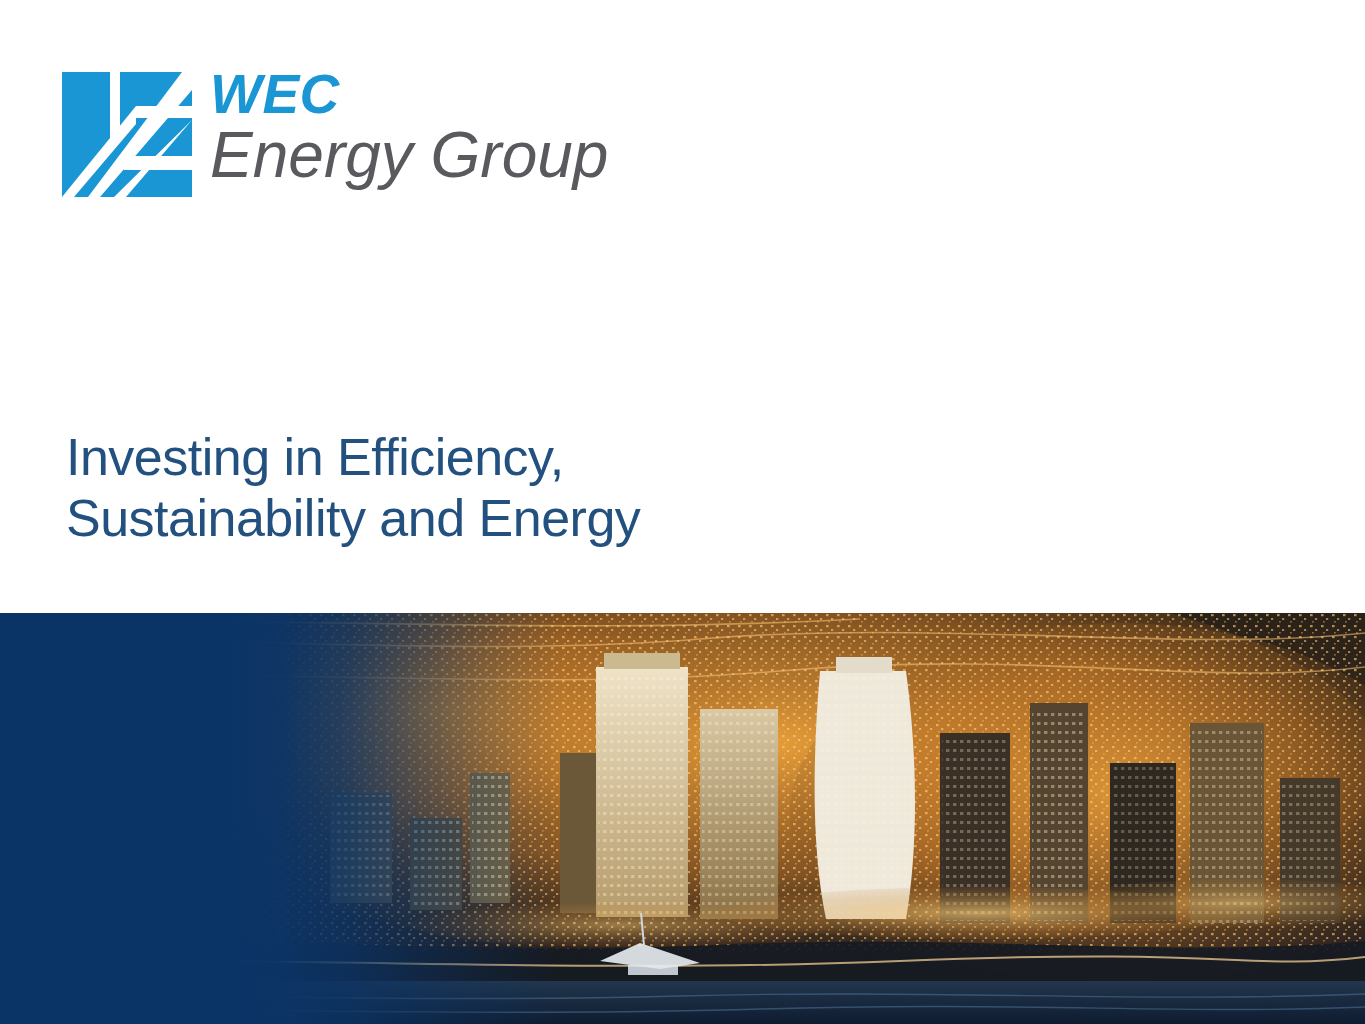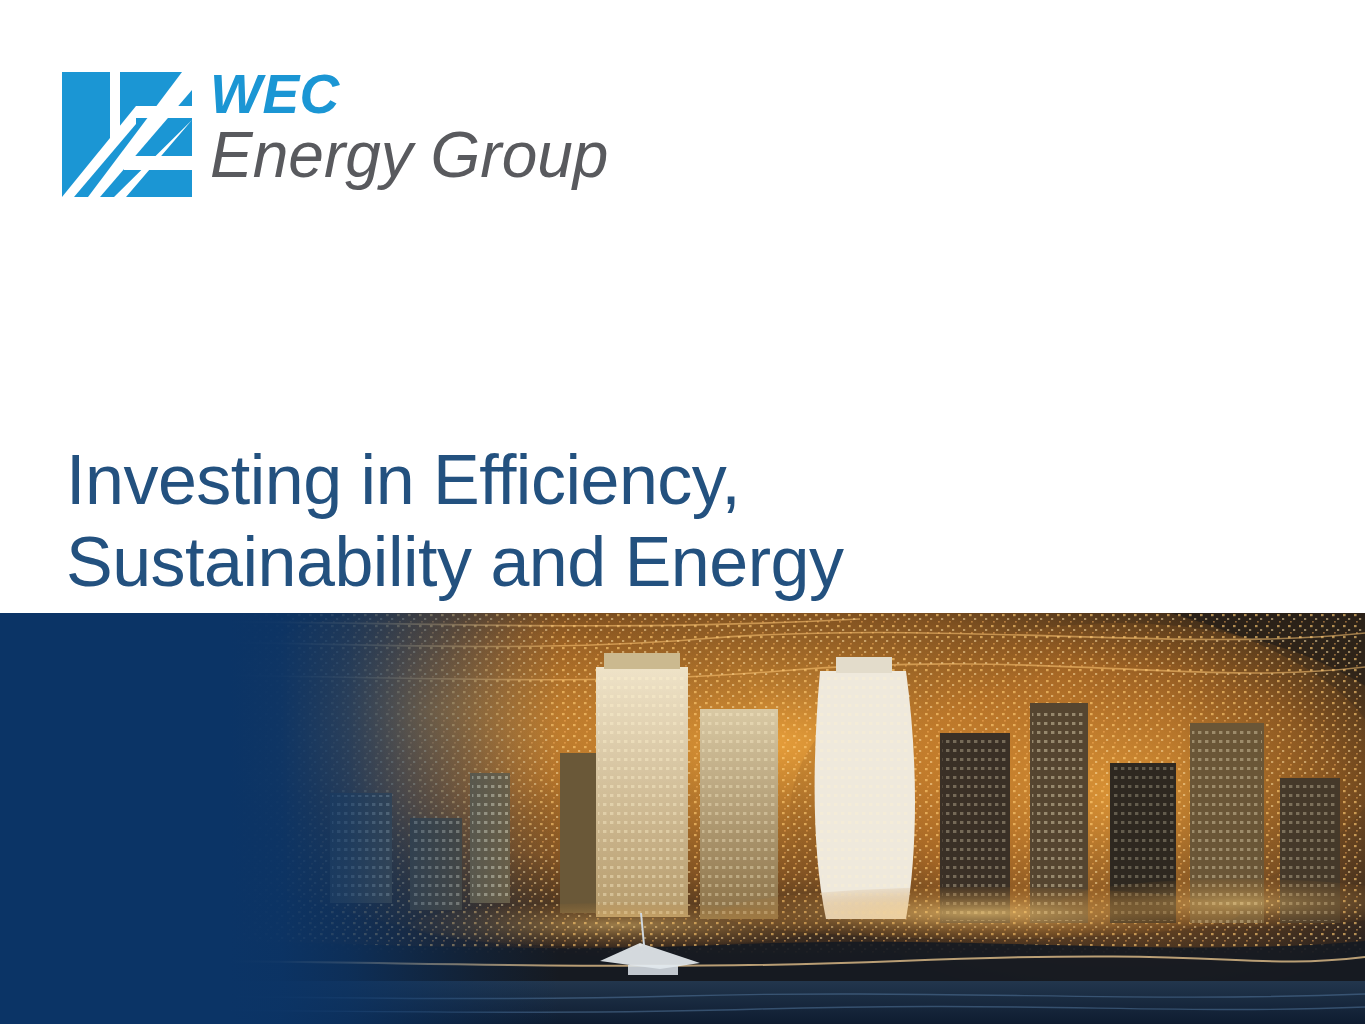"Investing in Efficiency," .title { font-size: 70px -> 52px }
